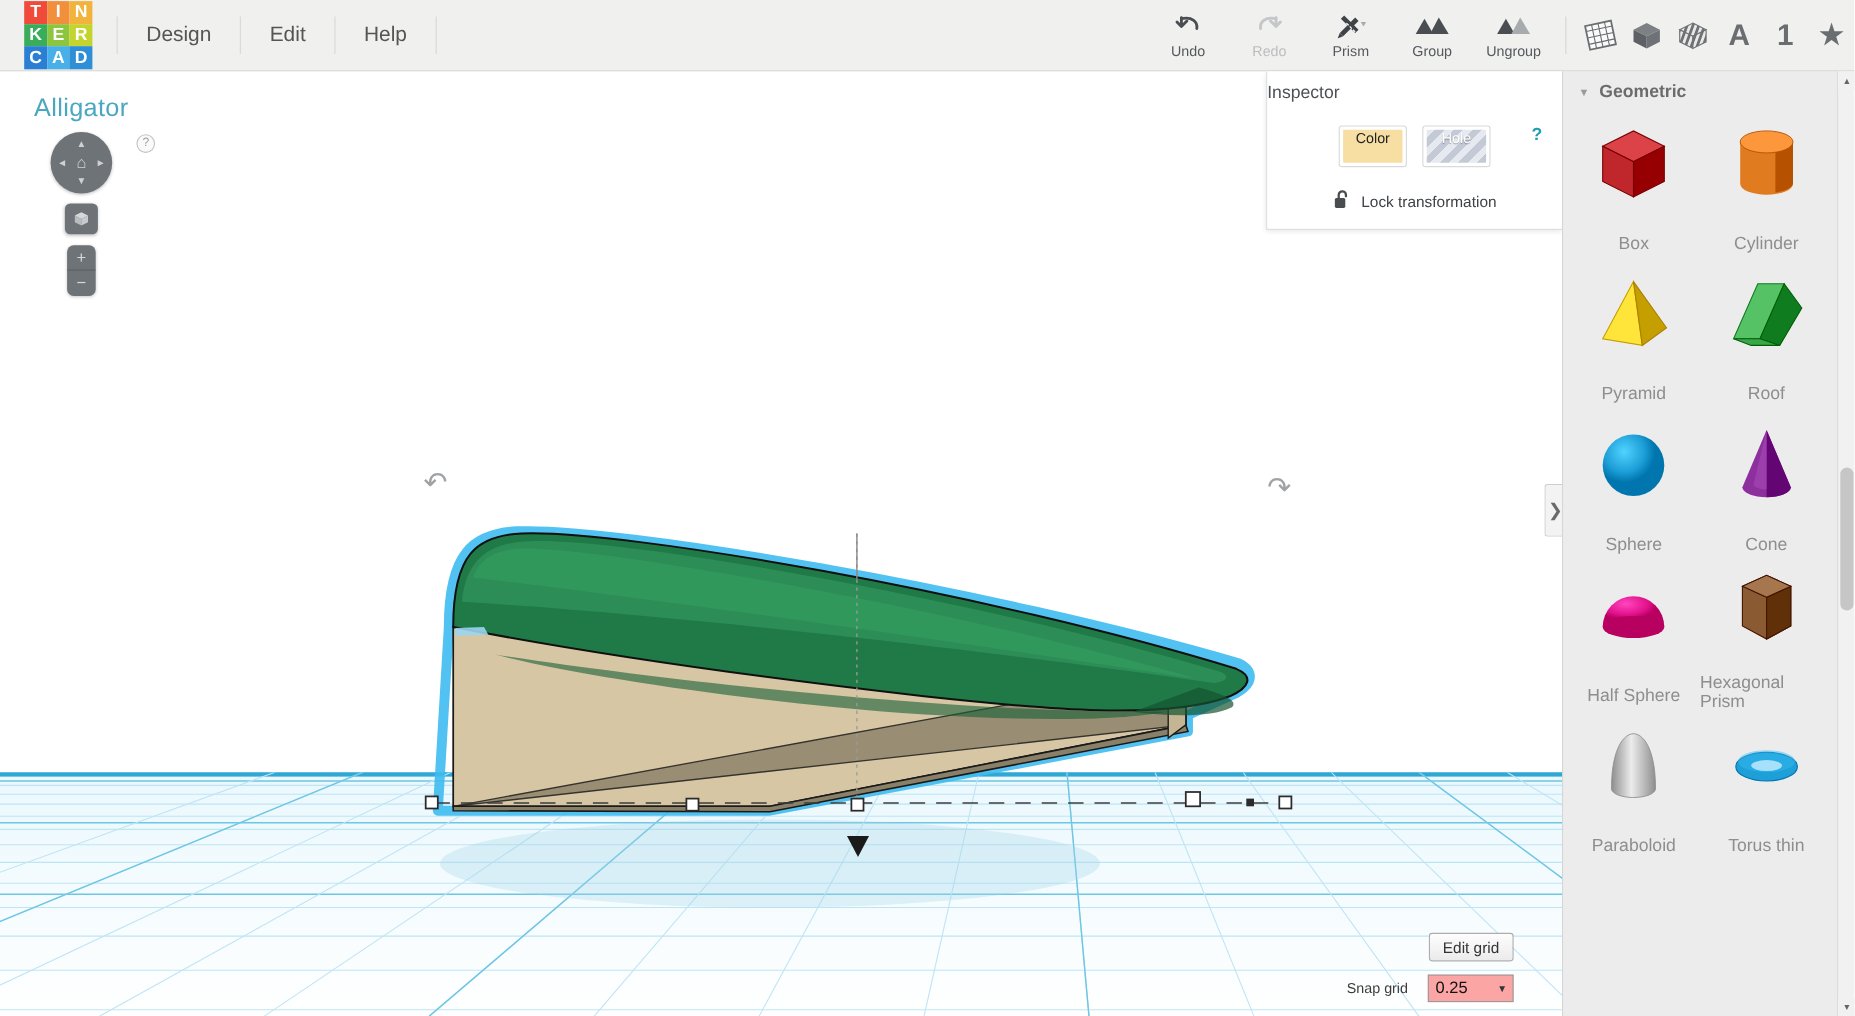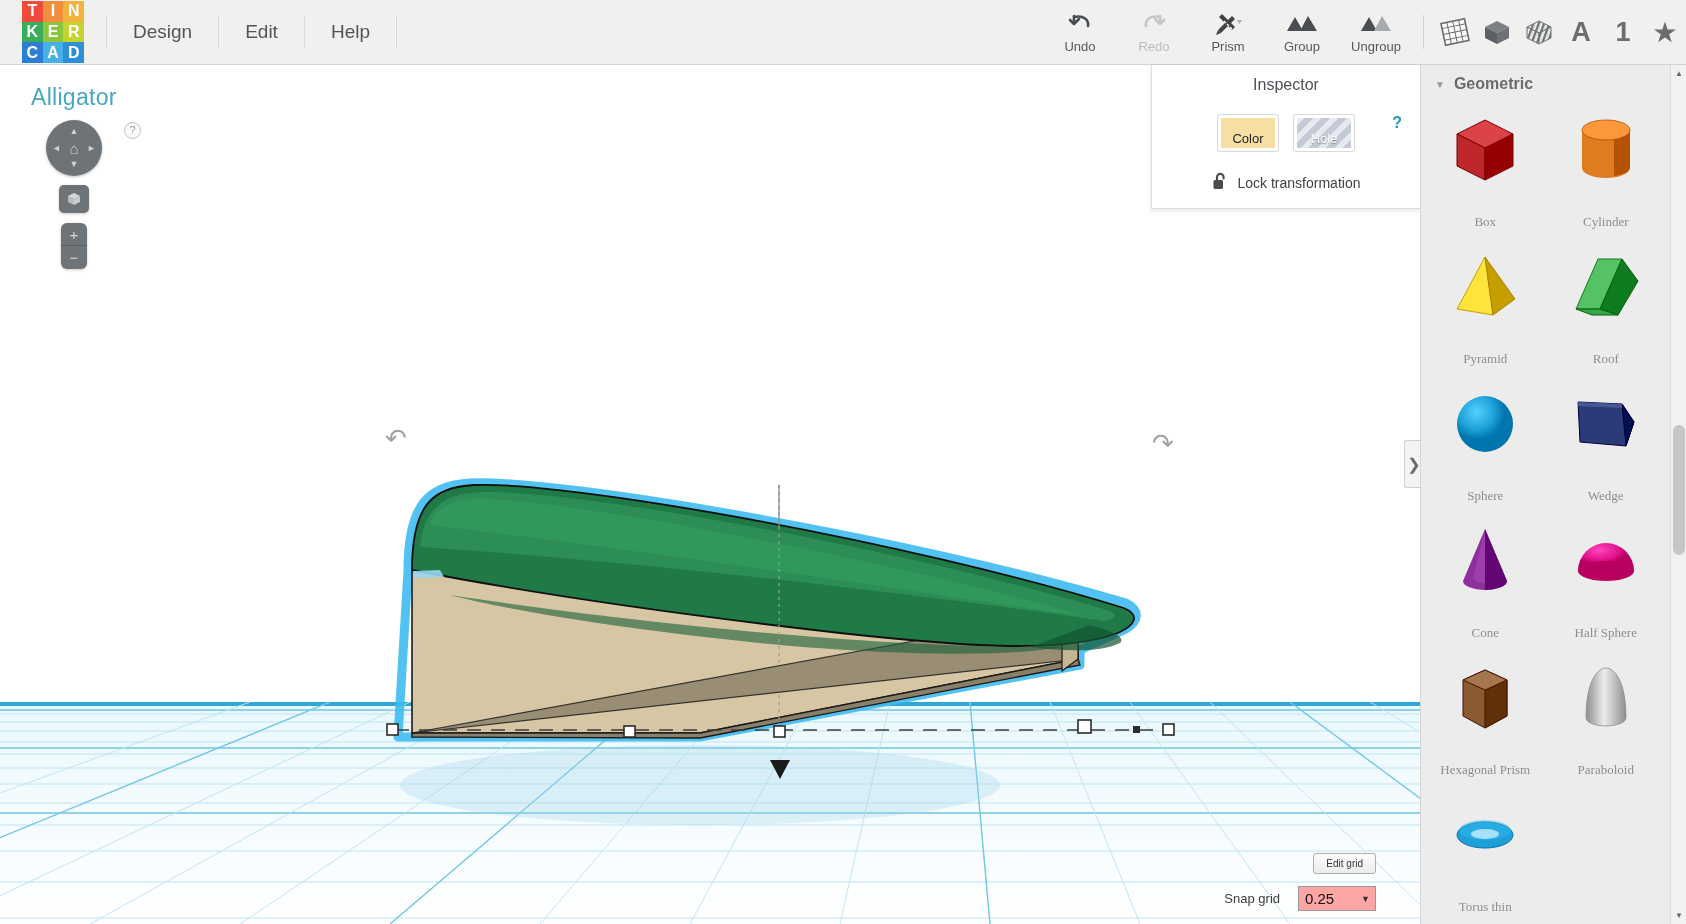"Inspector" .insp-title { text-align: center -> none }
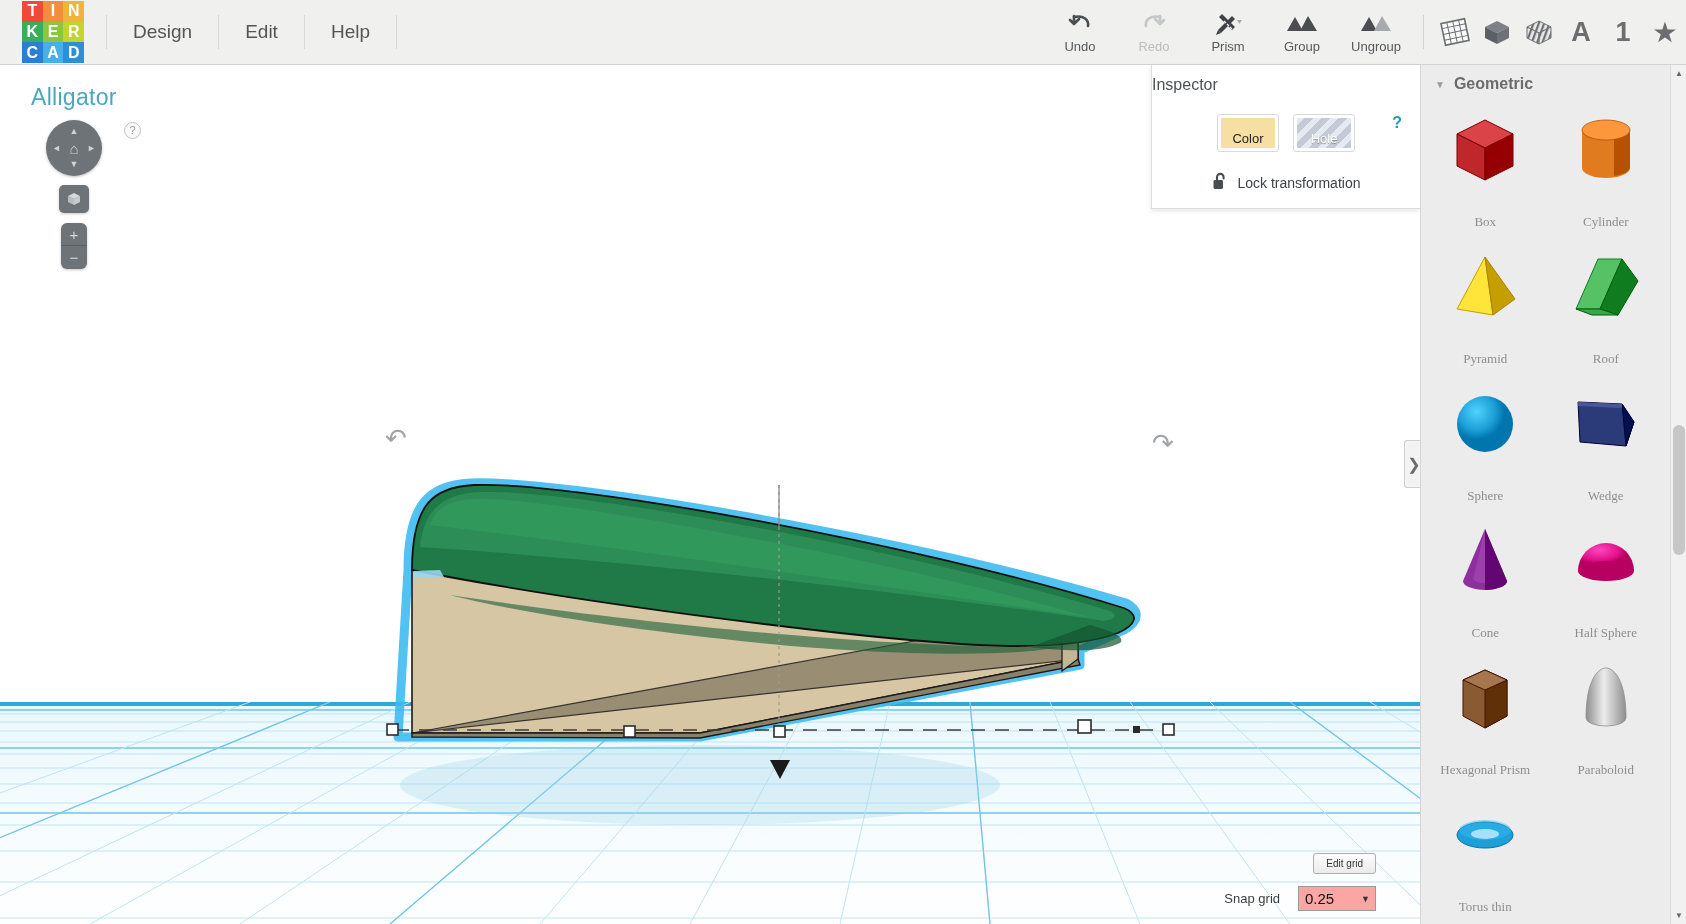"Color" .swatch { padding: 1px -> 14px }
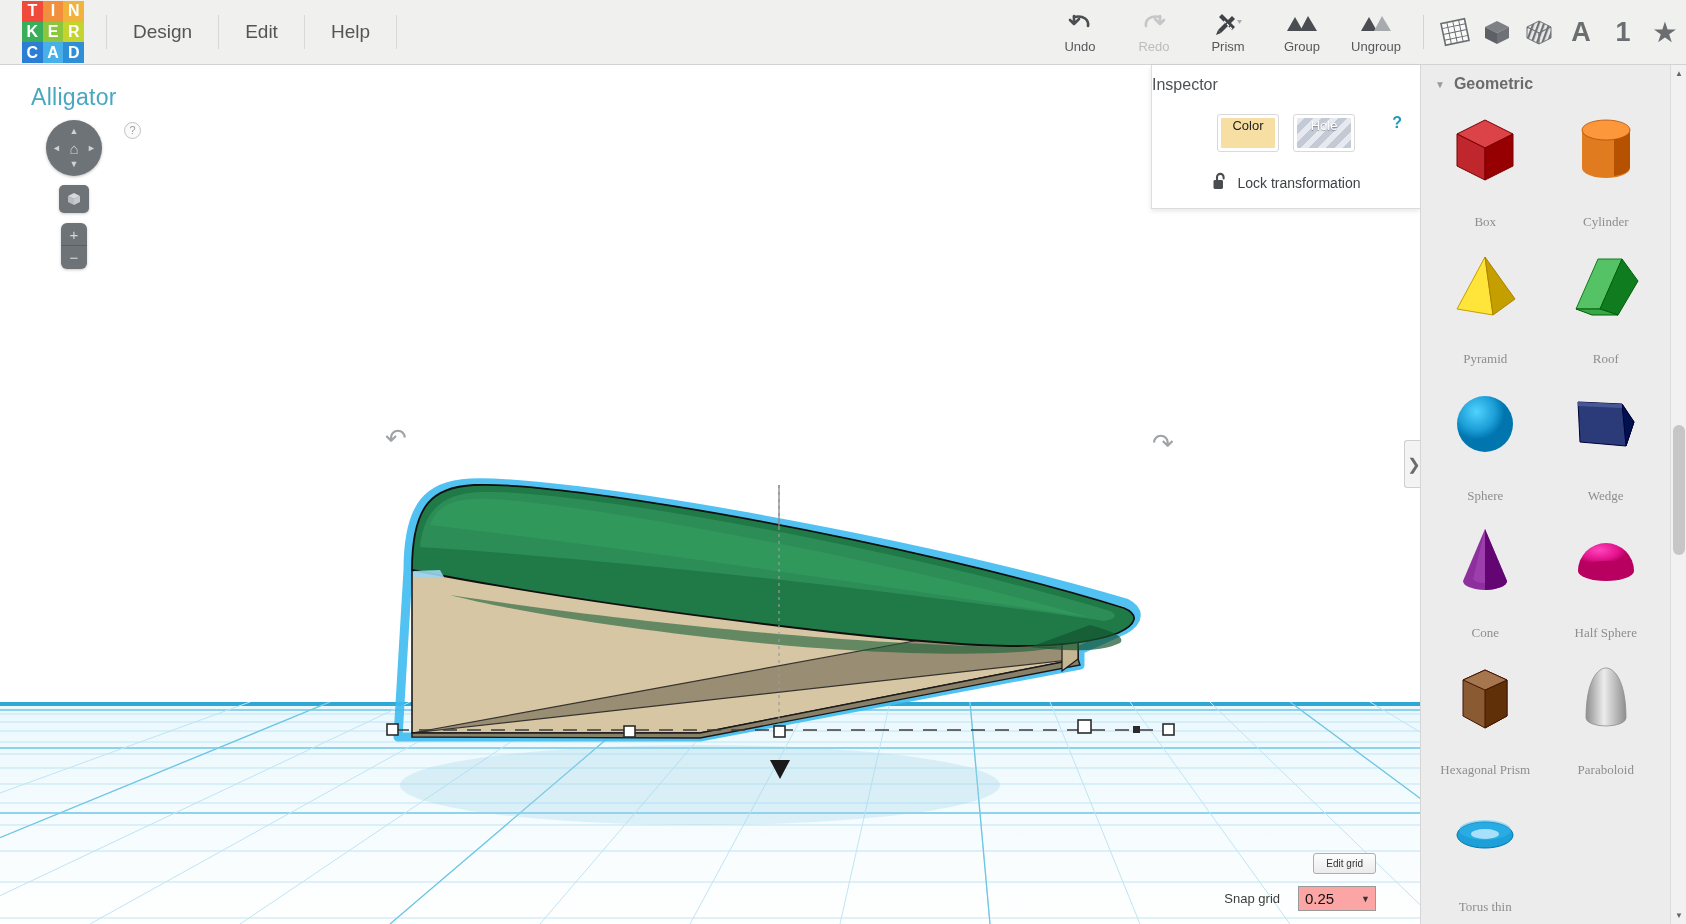"Box" .sp-name { font-family: Liberation Serif, serif -> none; font-size: 13px -> 16px }
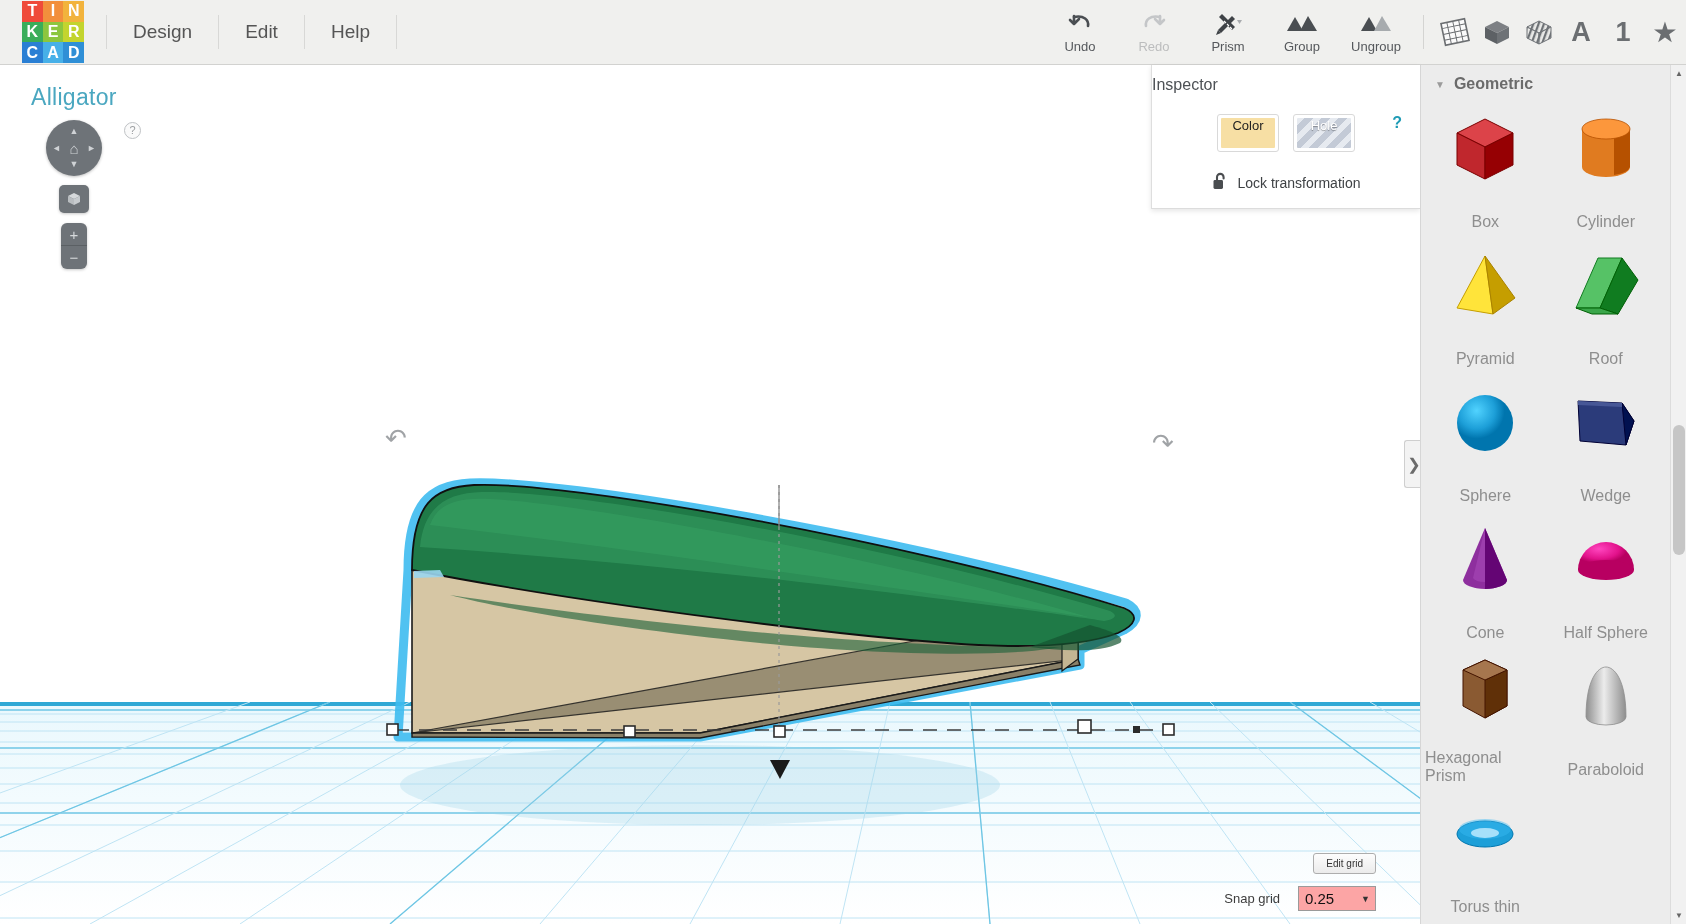"Wedge" div.sp-cell { html: <div> <div> <svg> <path></path> <path></path> <path></path> </svg> </div> <div>Wedge</div> </div> -> none }
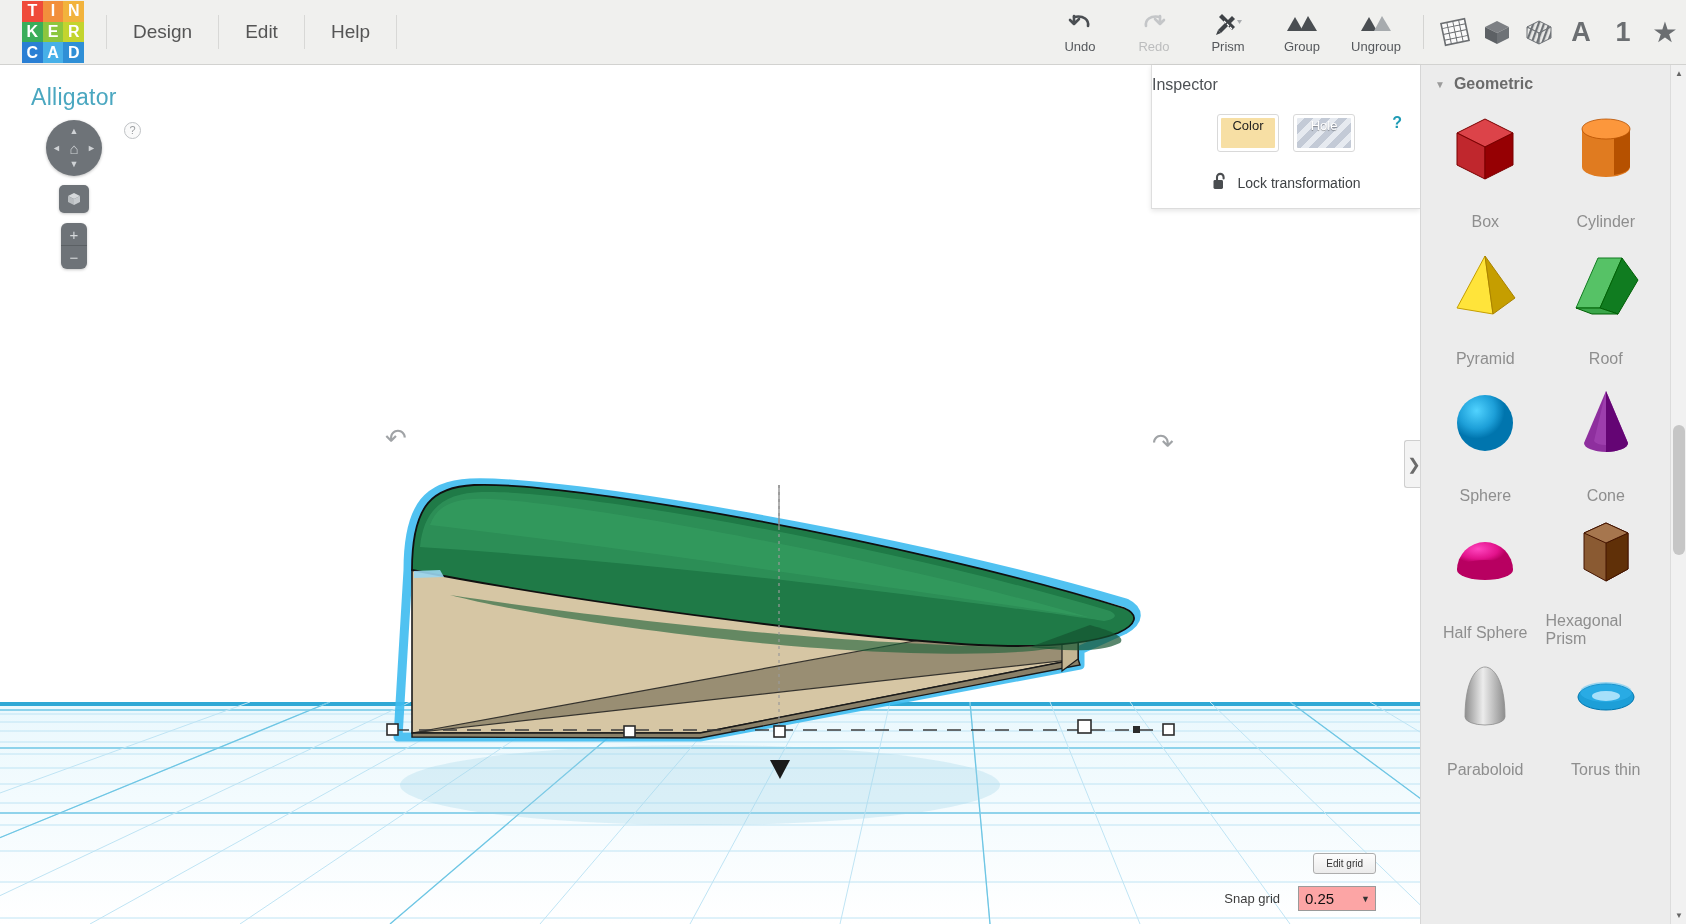"Edit grid" .editgrid-btn { font-size: 10px -> 14px }
